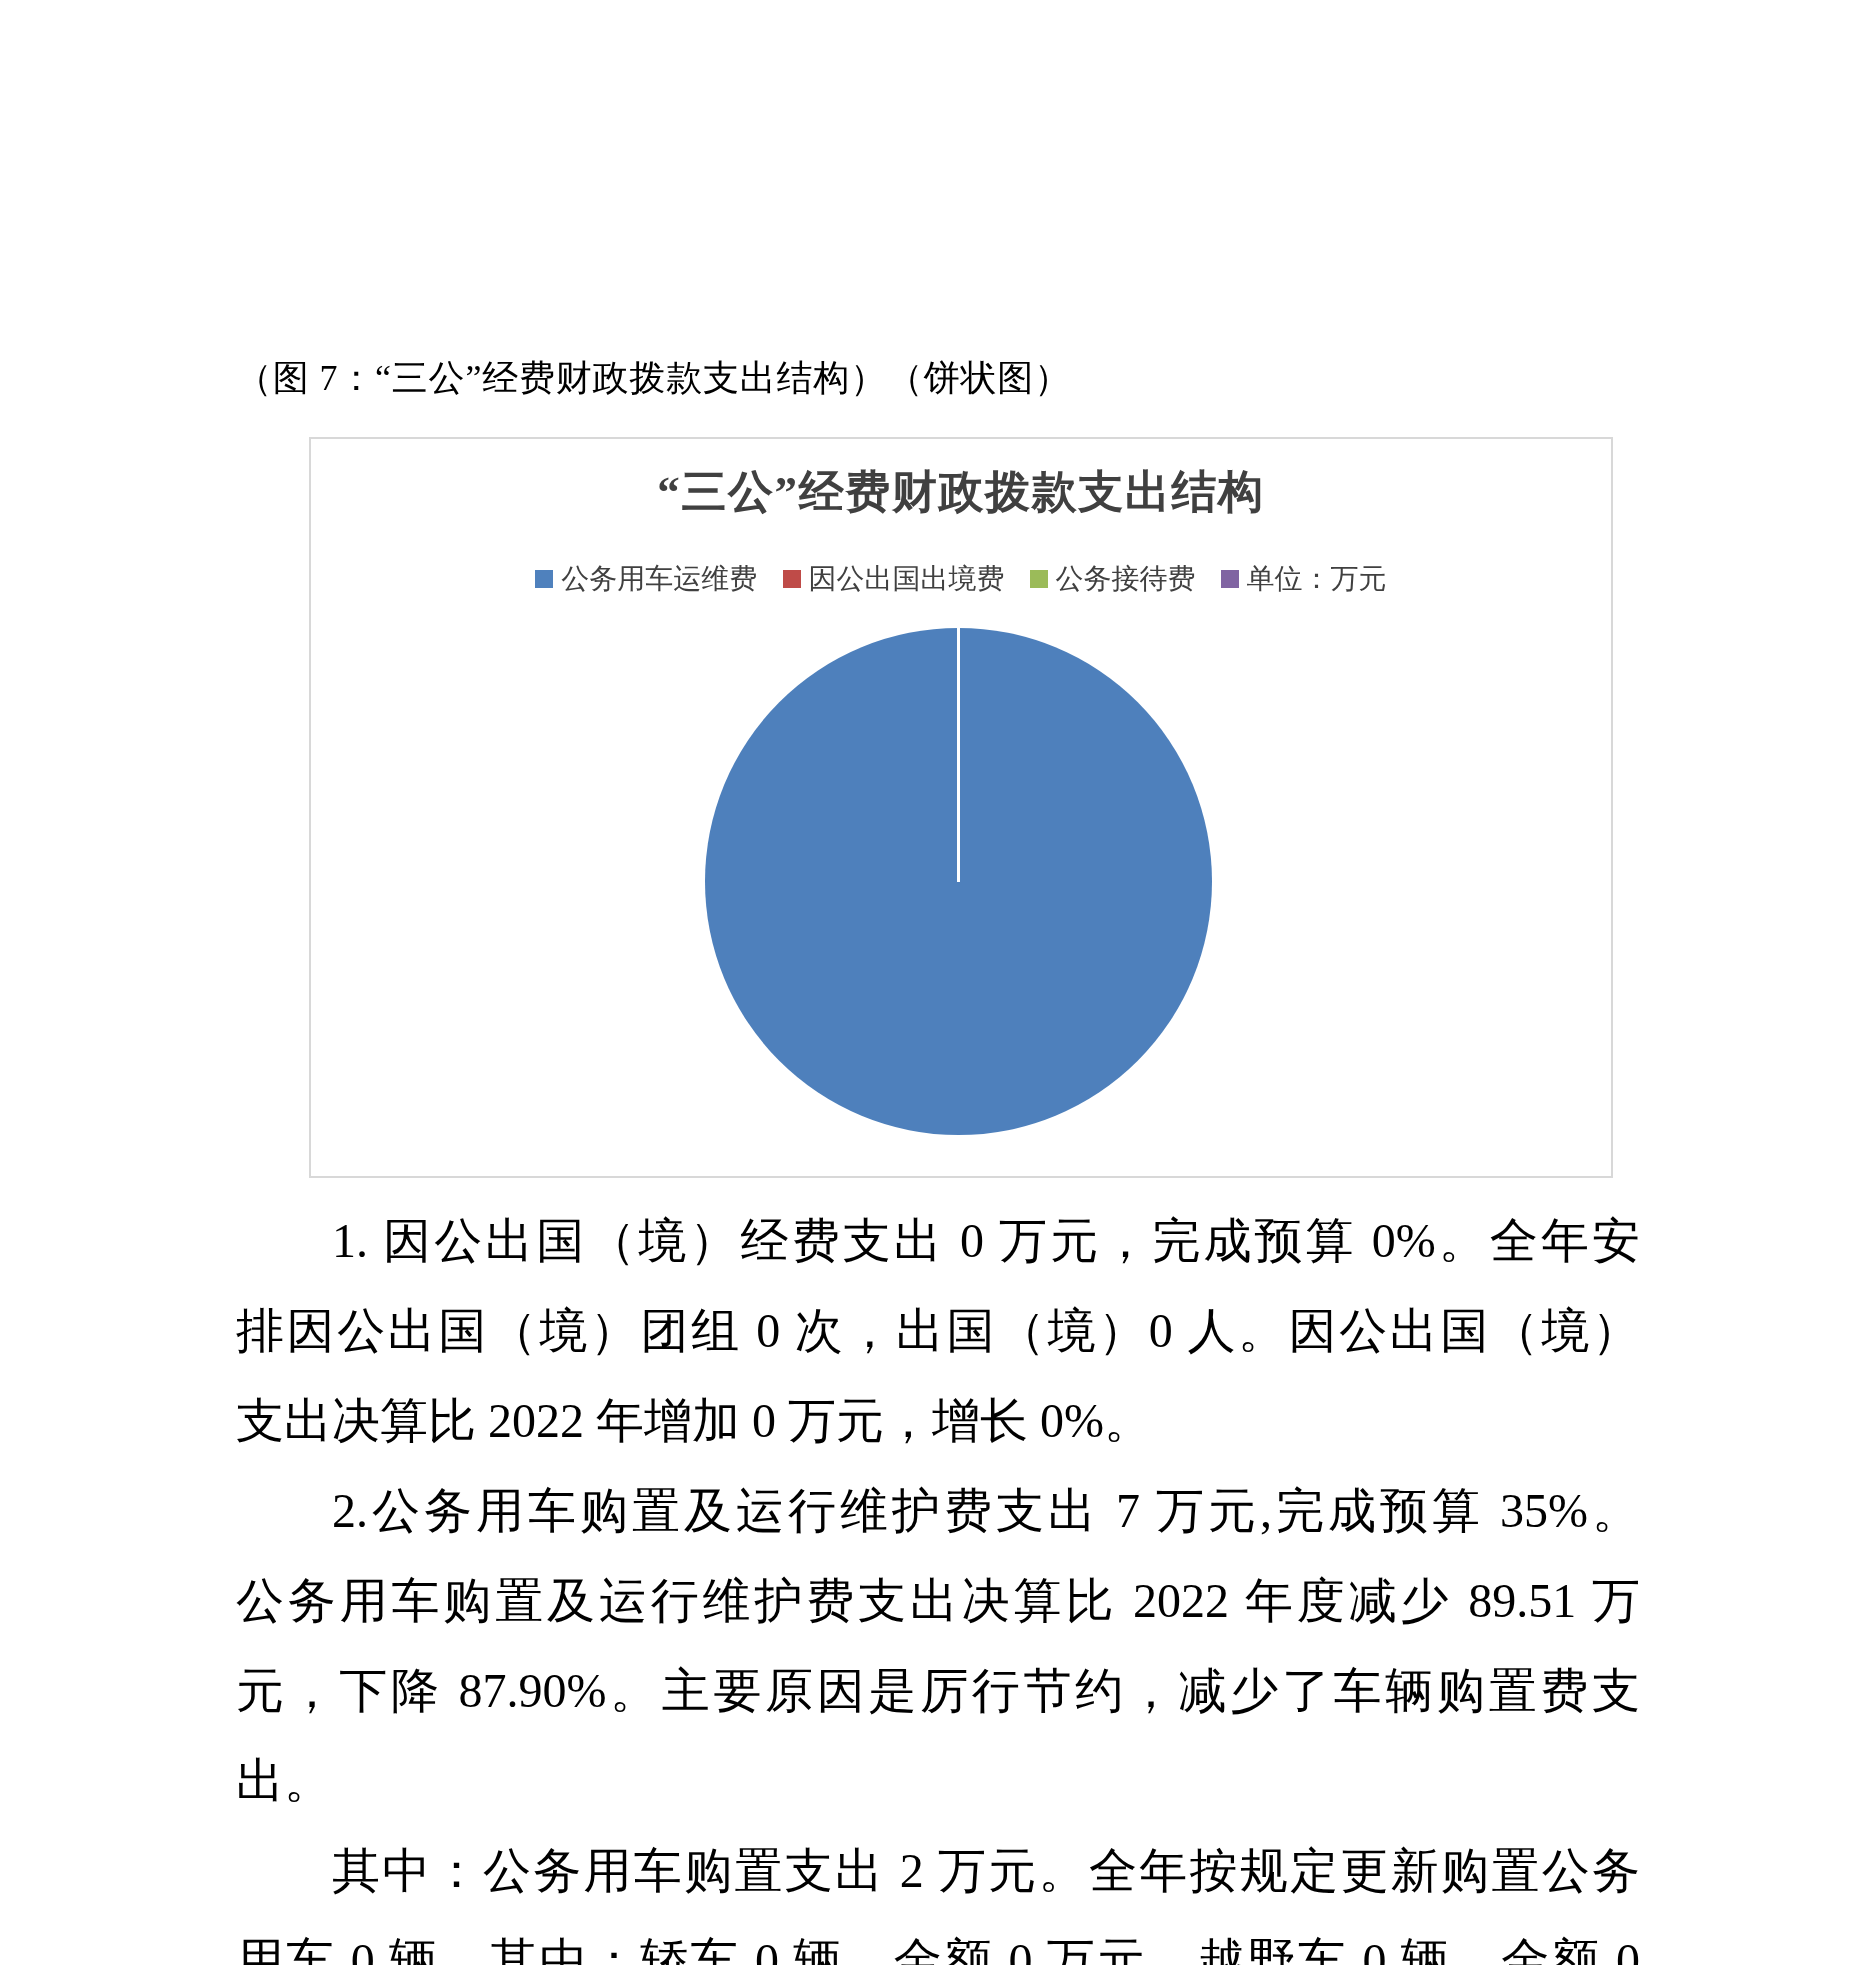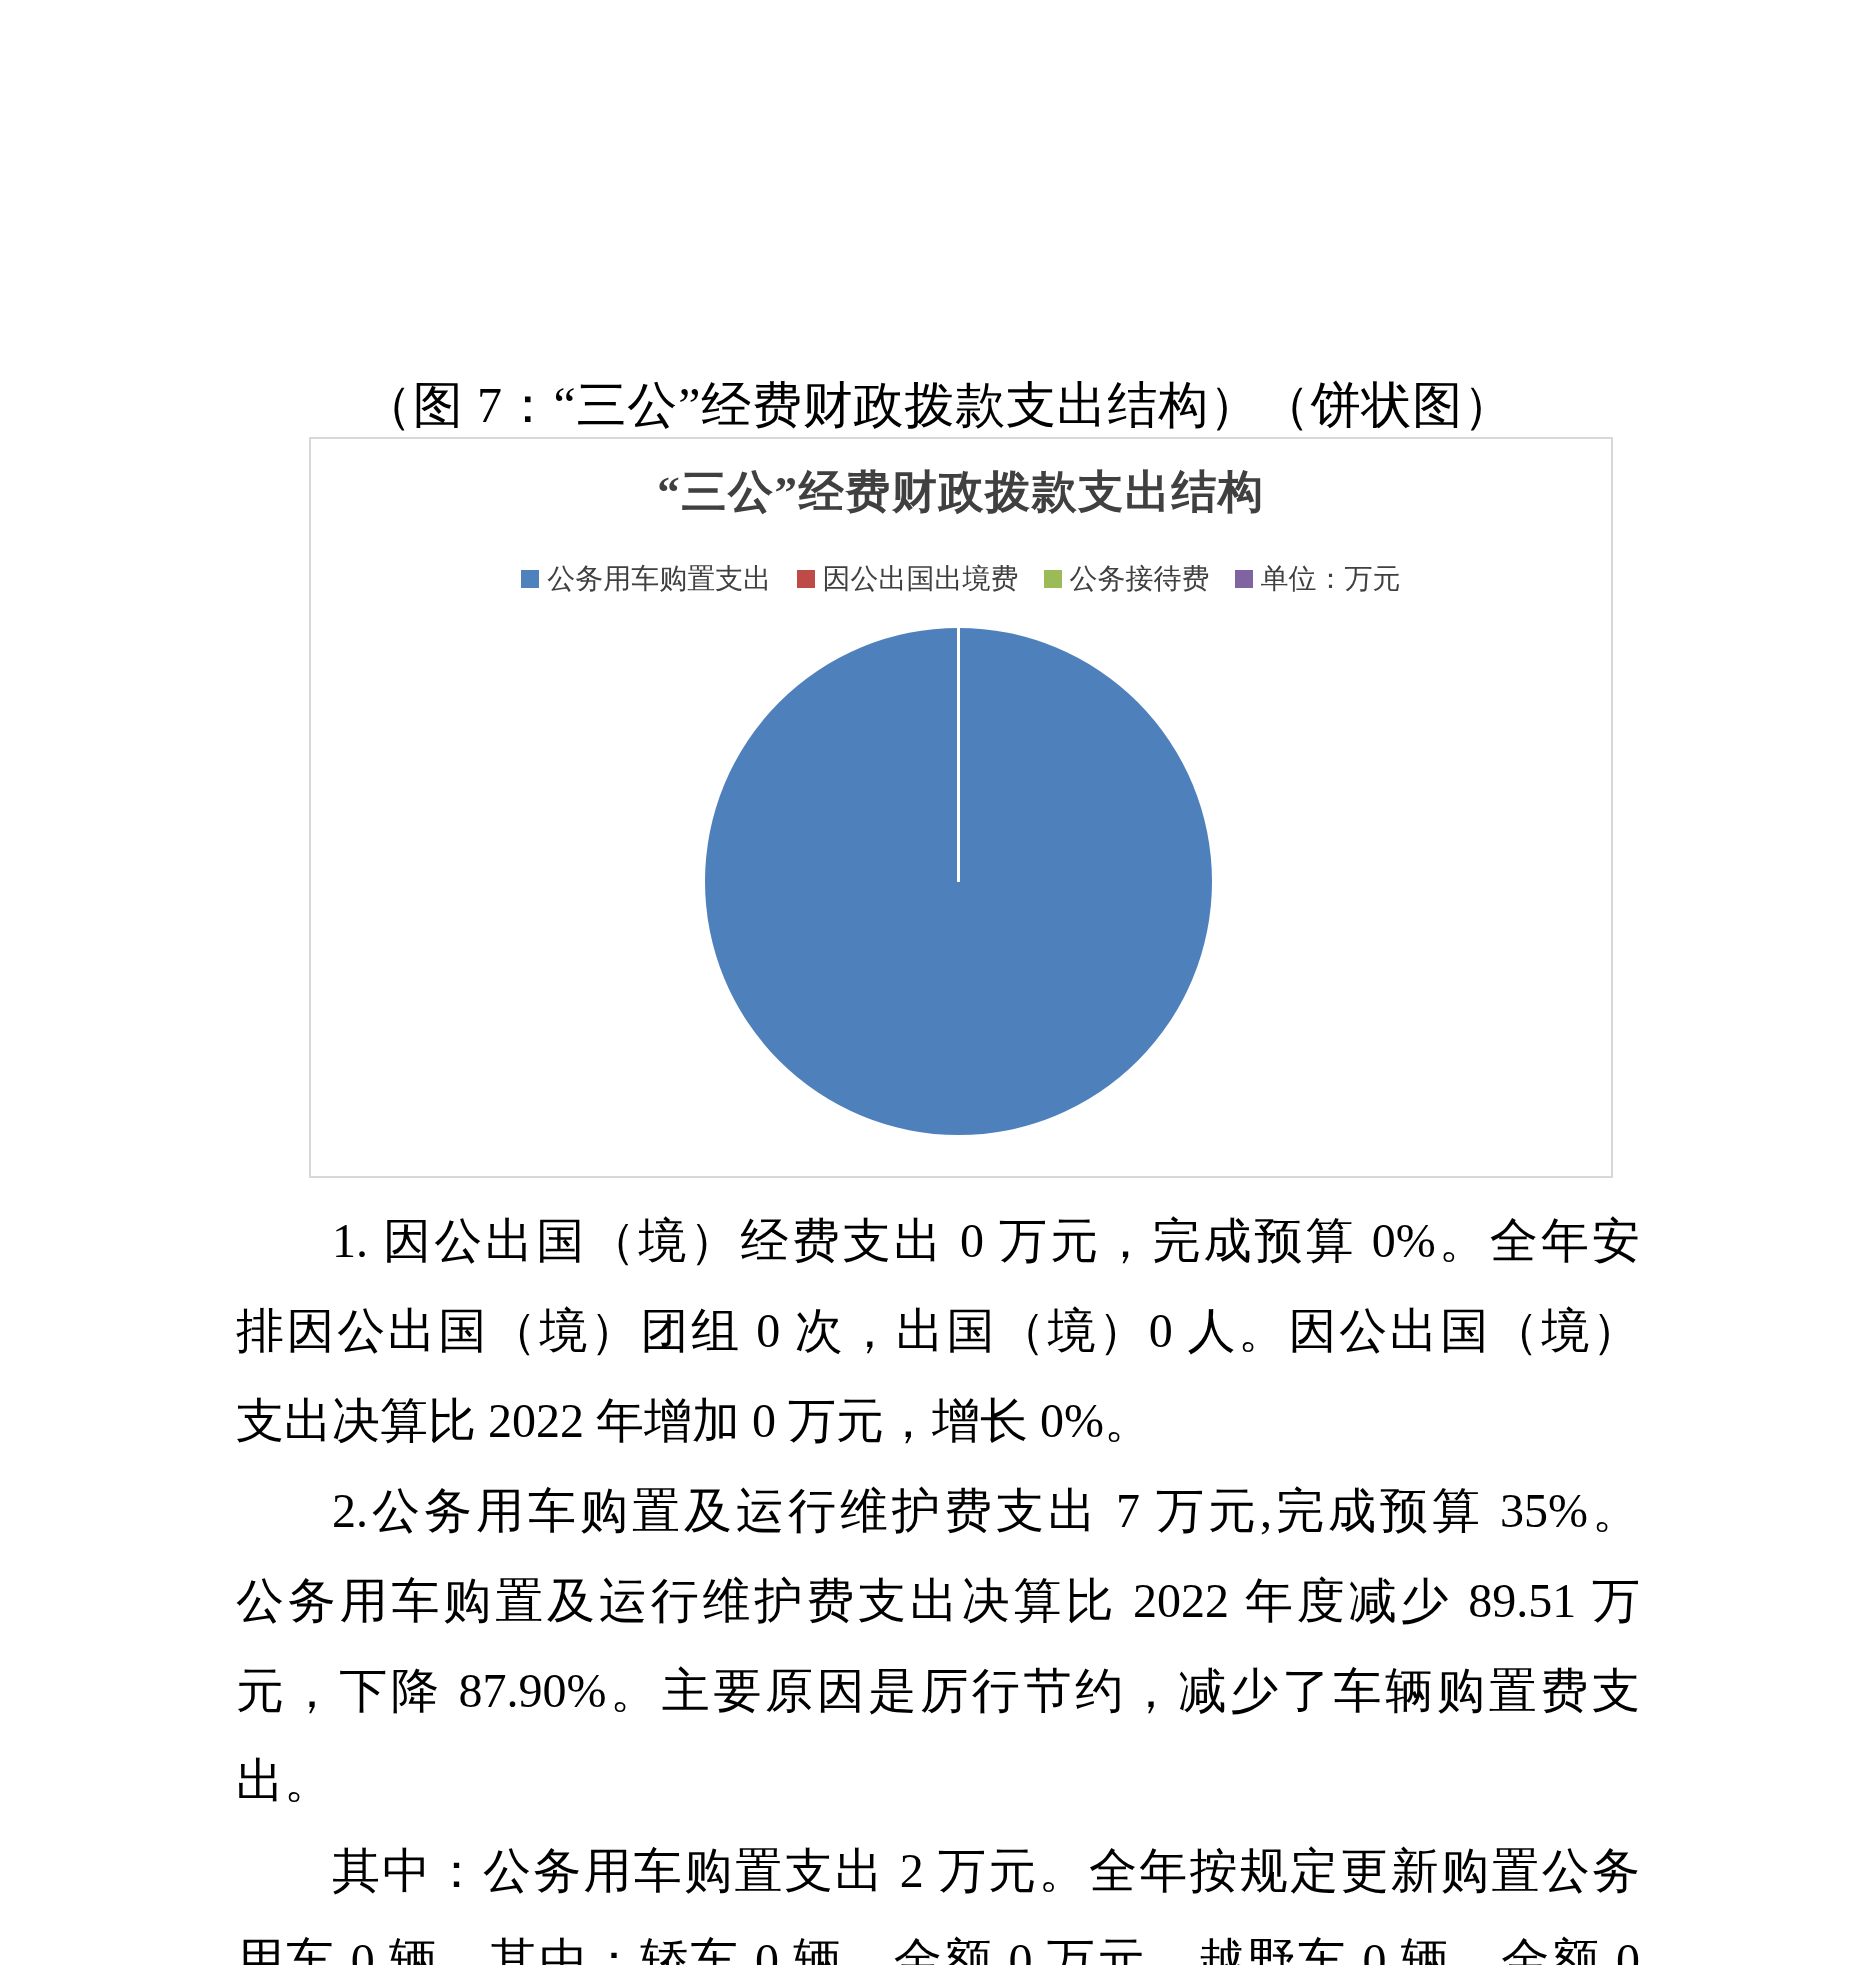"（图 7：“三公”经费财政拨款支出结构）（饼状图）" .fig-caption { font-size: 50px -> 36px; margin-top: 27px -> none; text-align: center -> none }
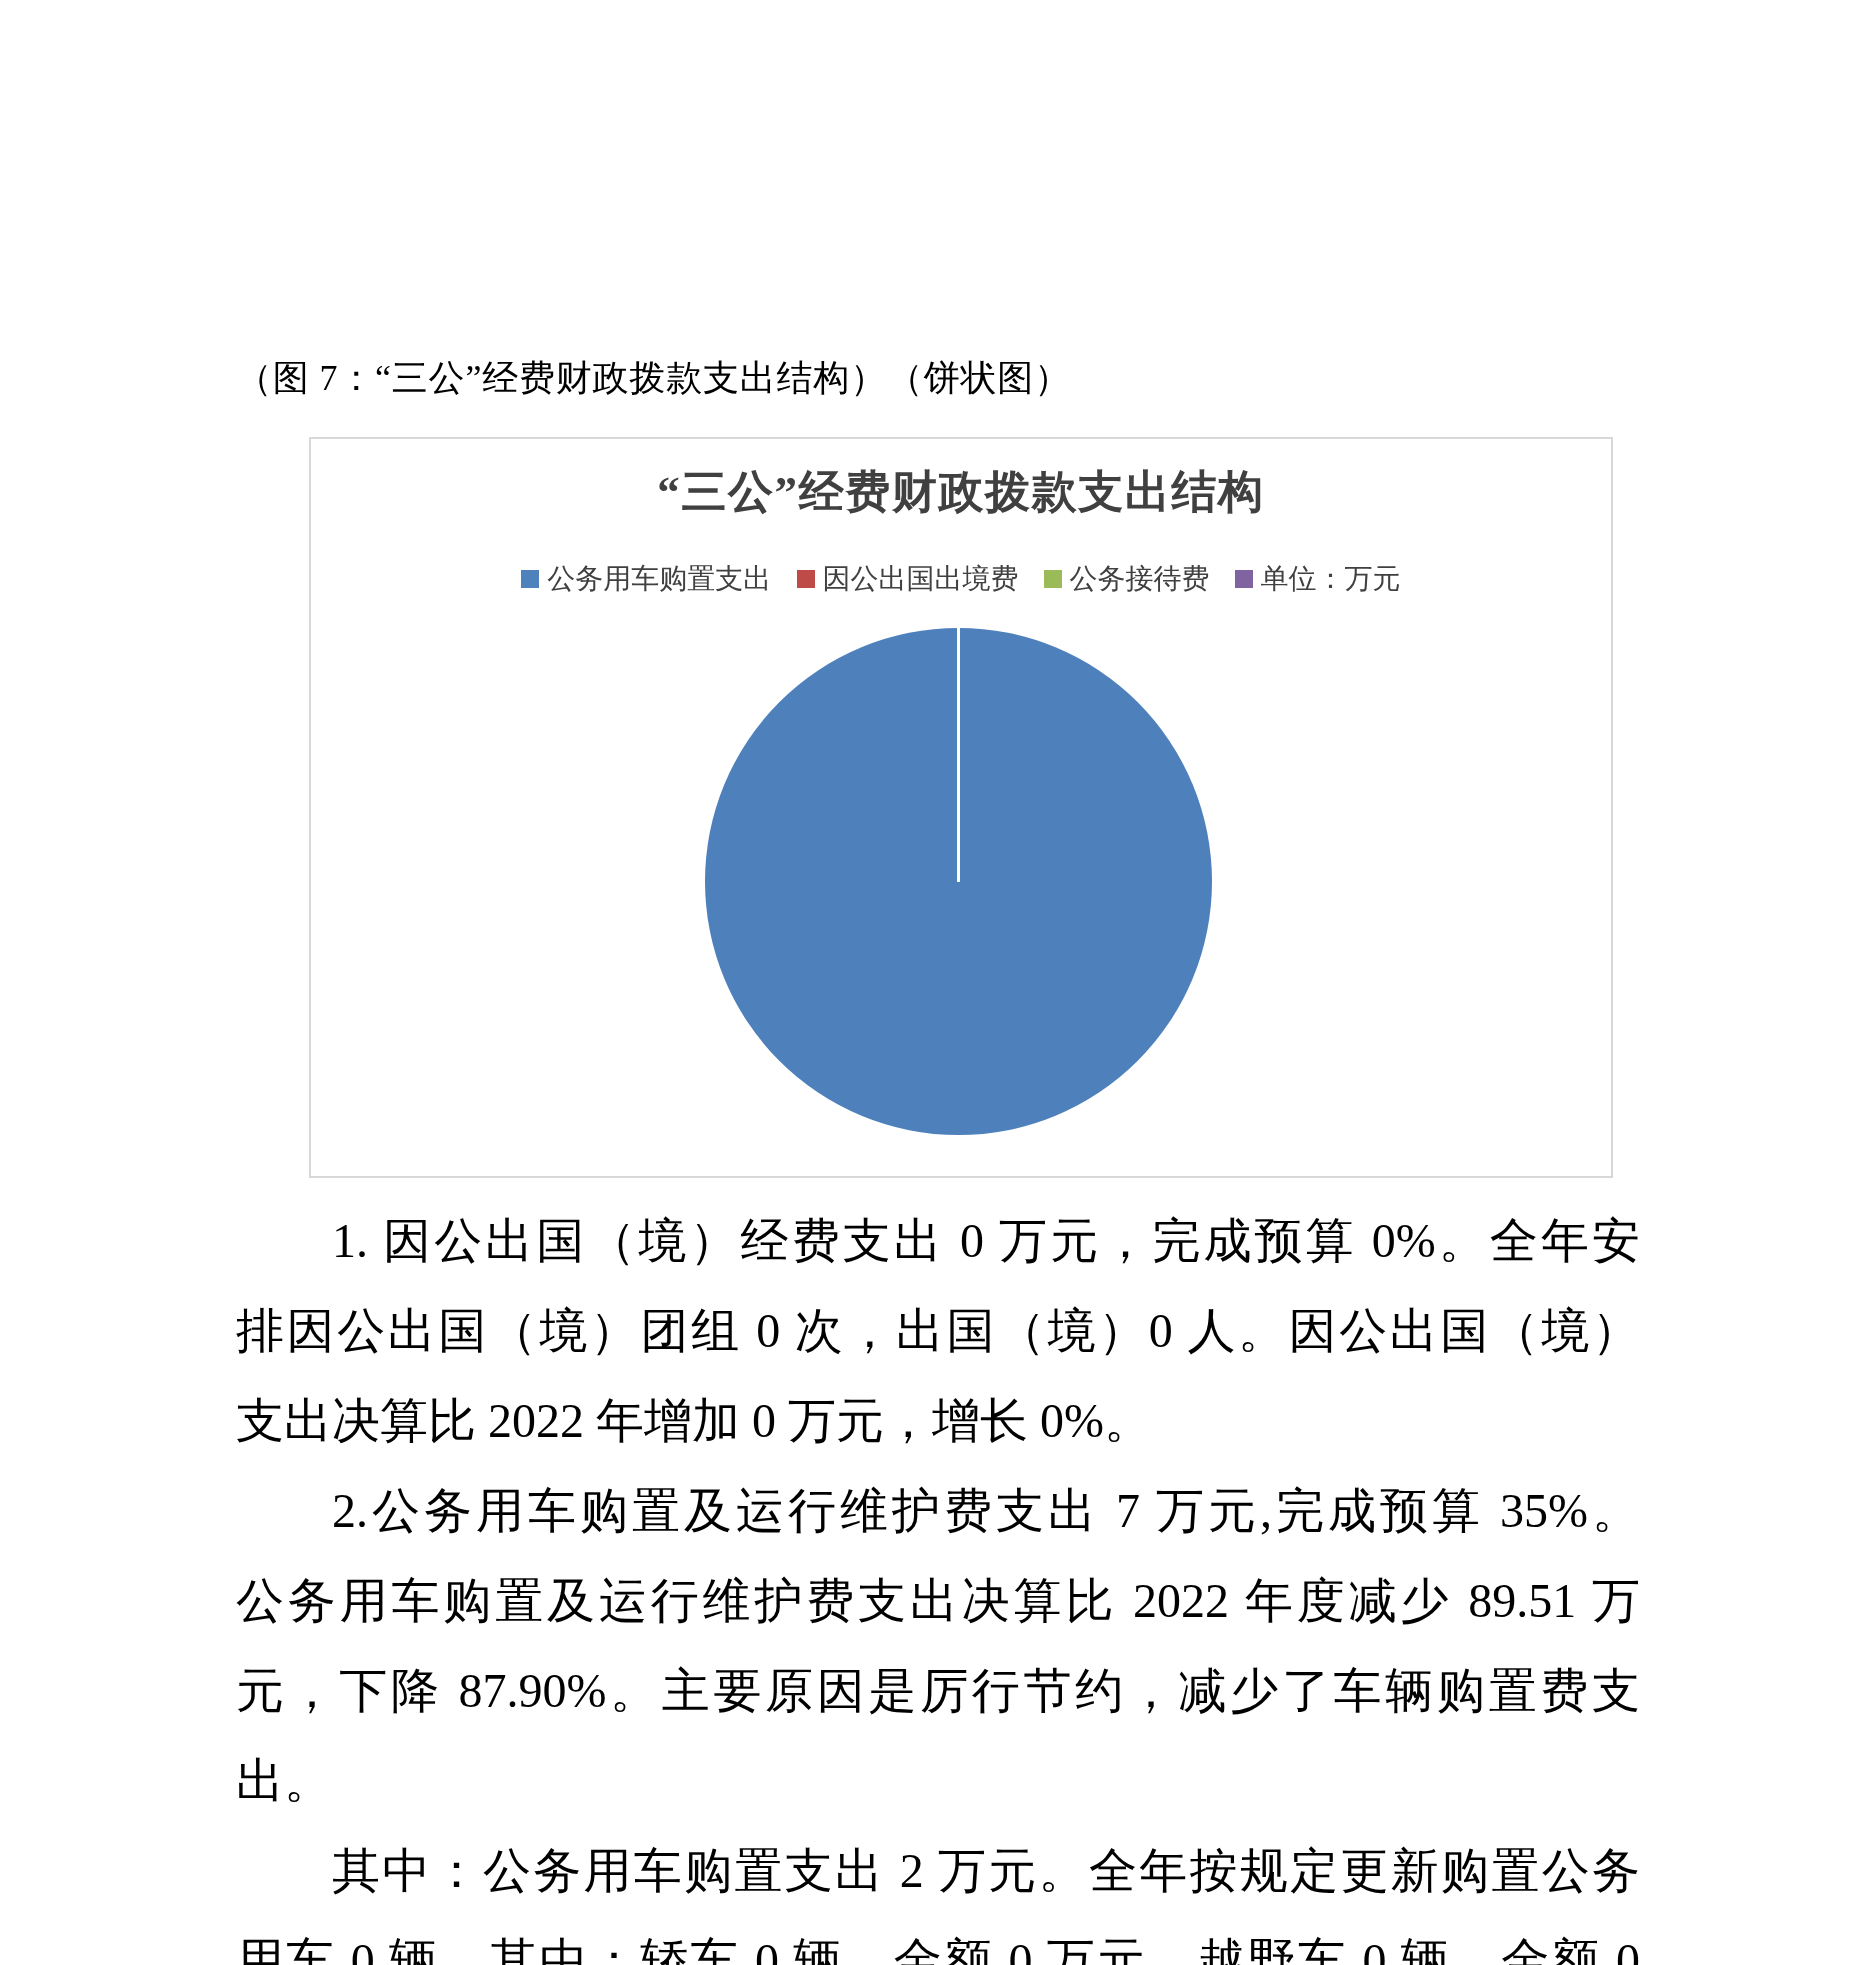"公务用车购置支出" span { text: 购置支出 -> 运维费 }
